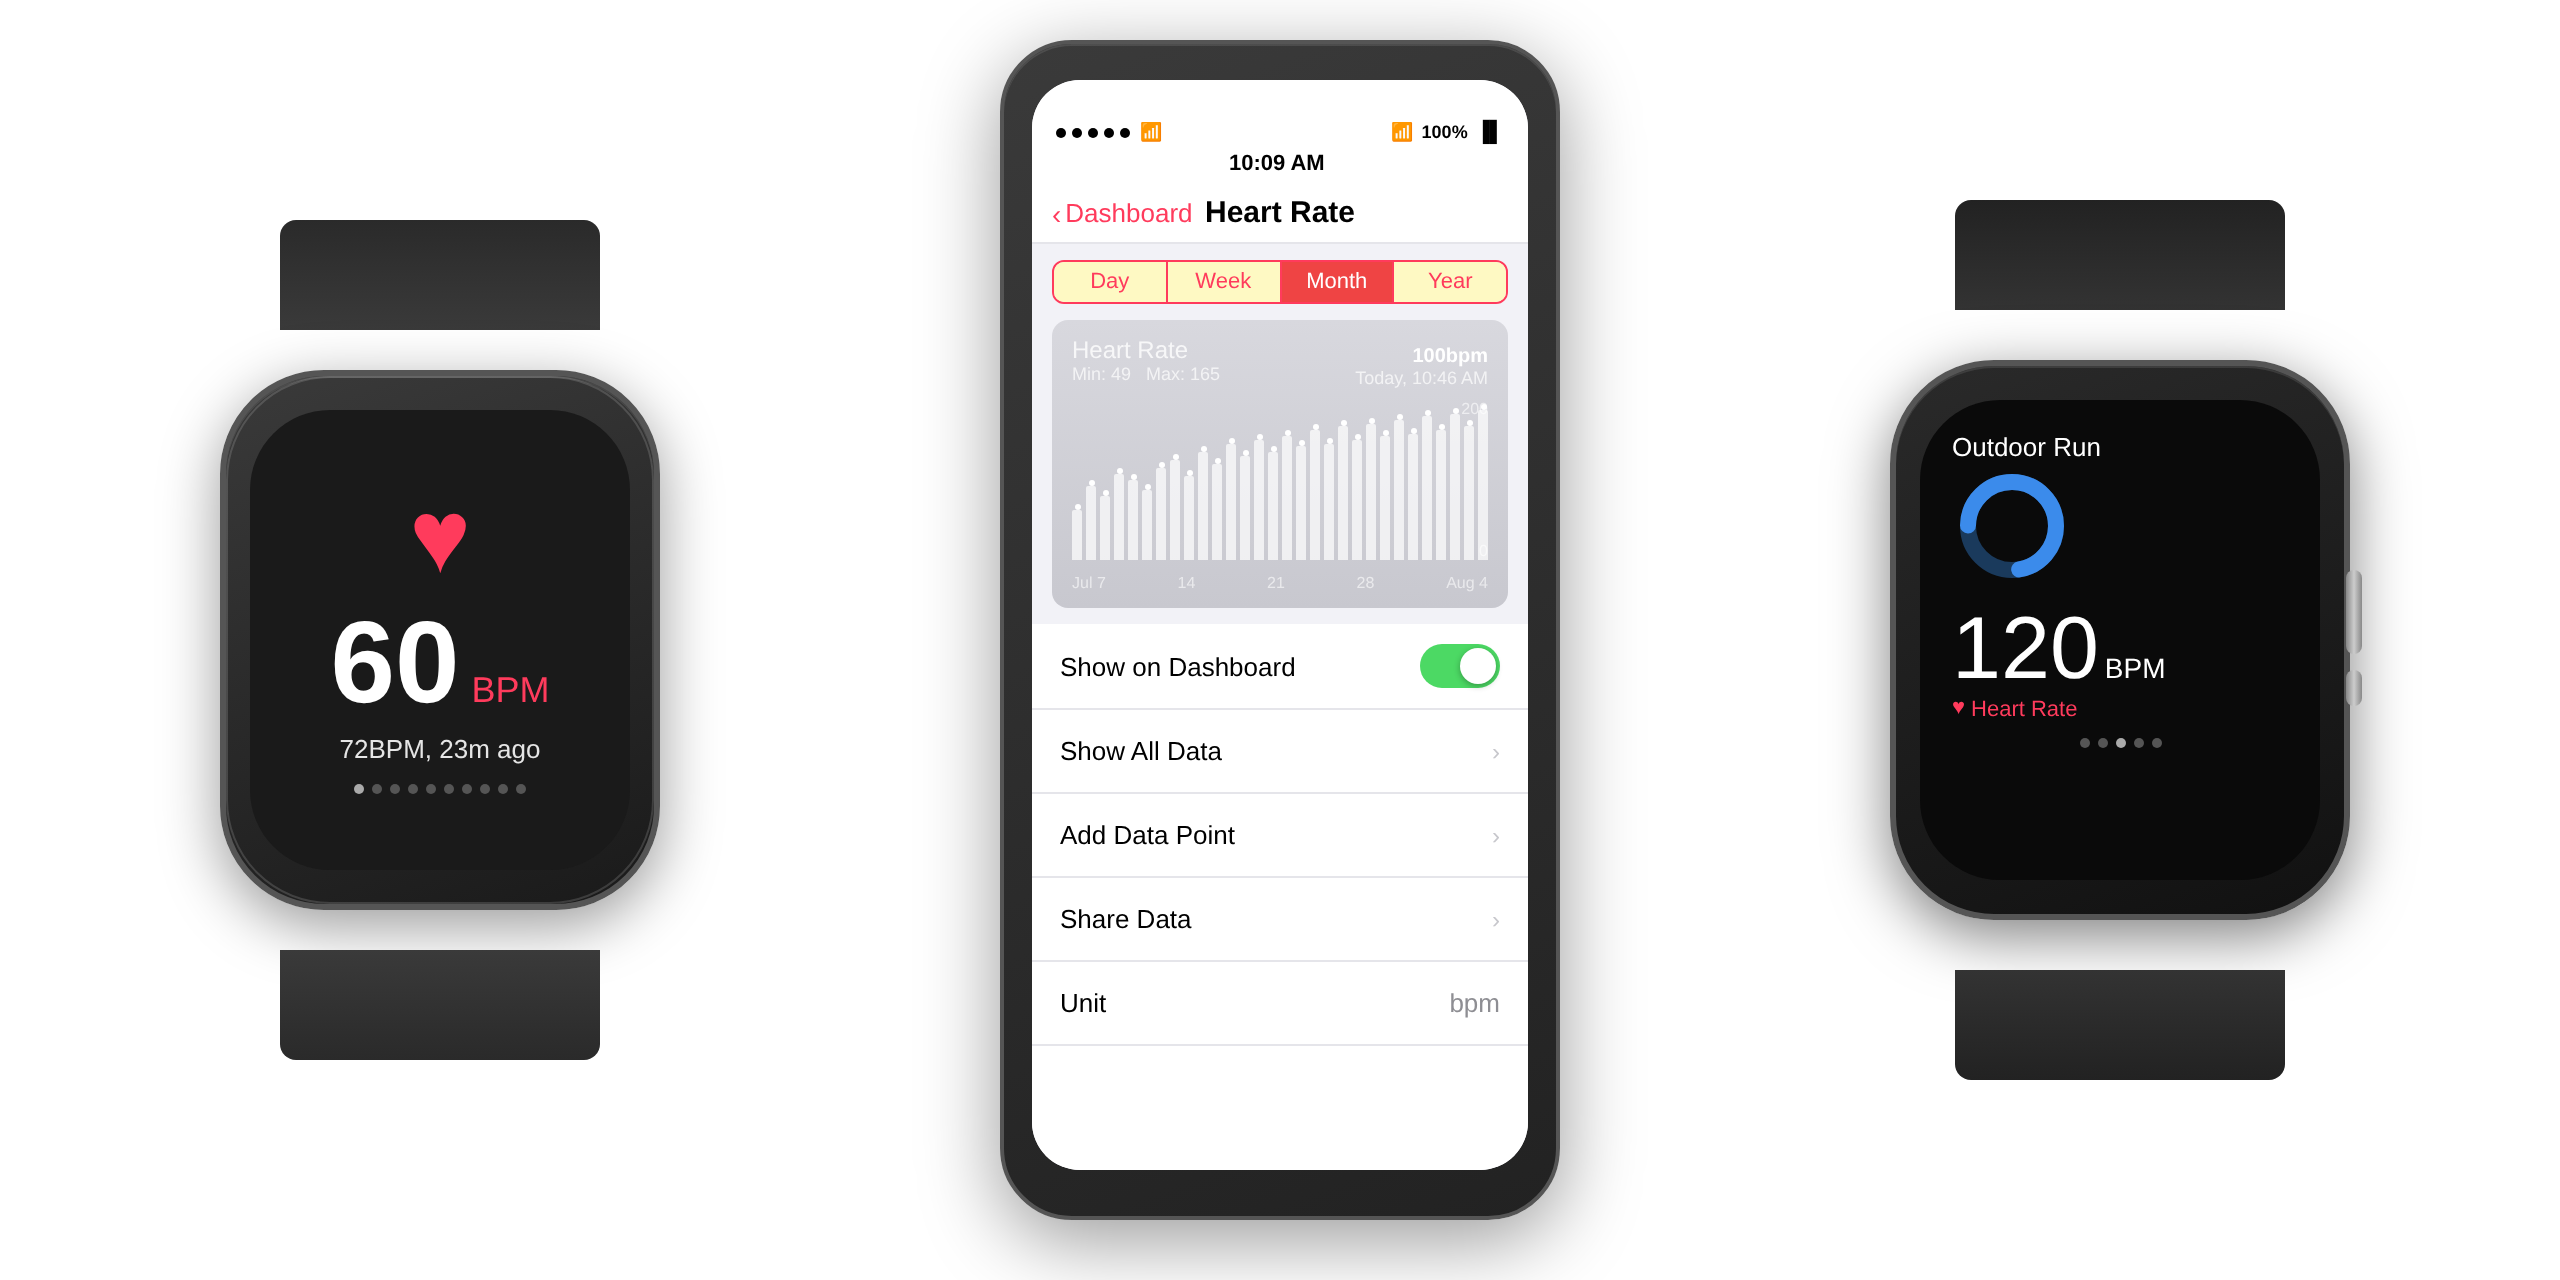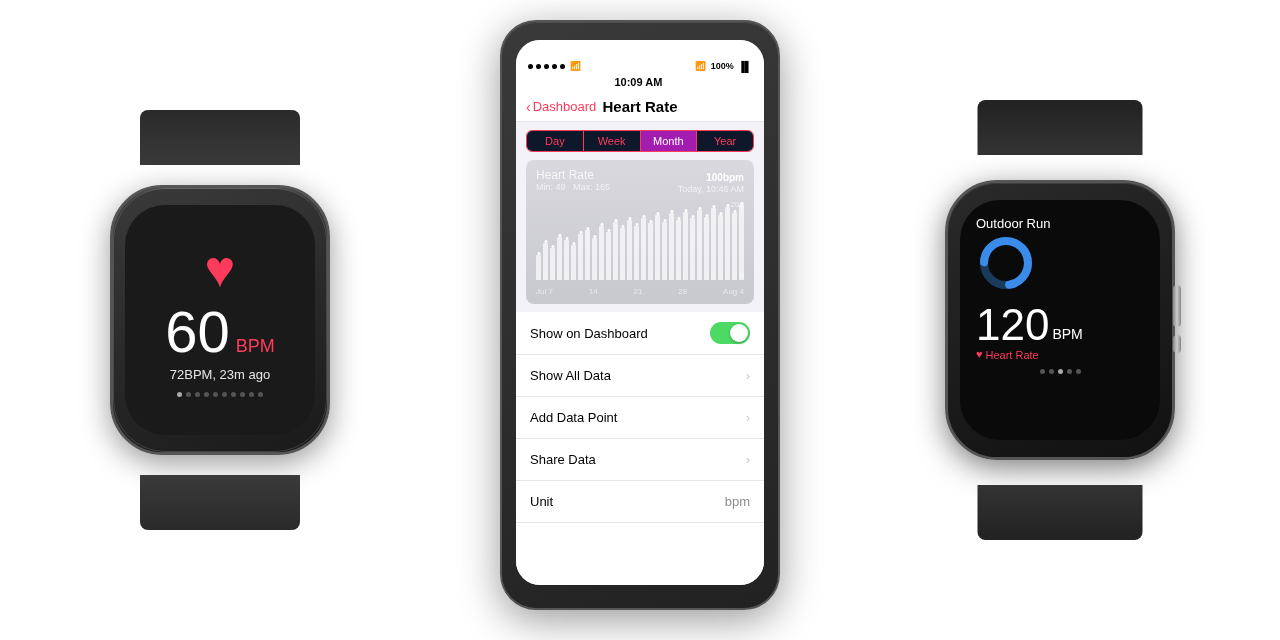"Day" .period-tab { background: #0f172a -> #fef9c3 }
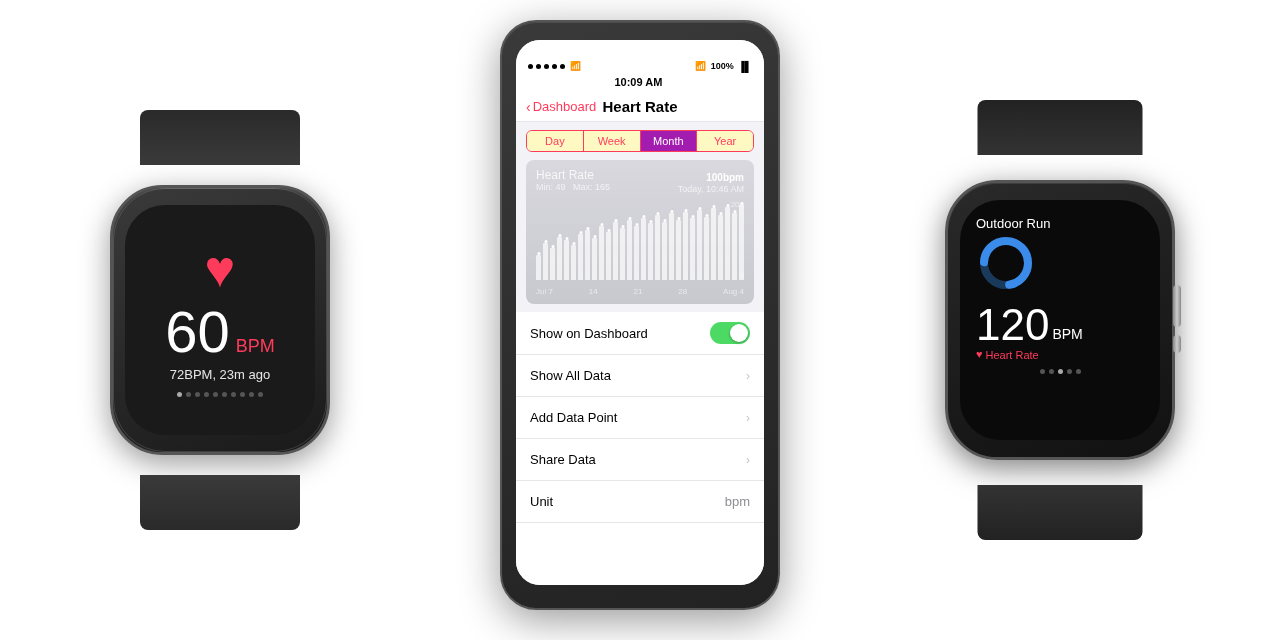"Month" .period-tab.active { background: #a21caf -> #ef4444 }
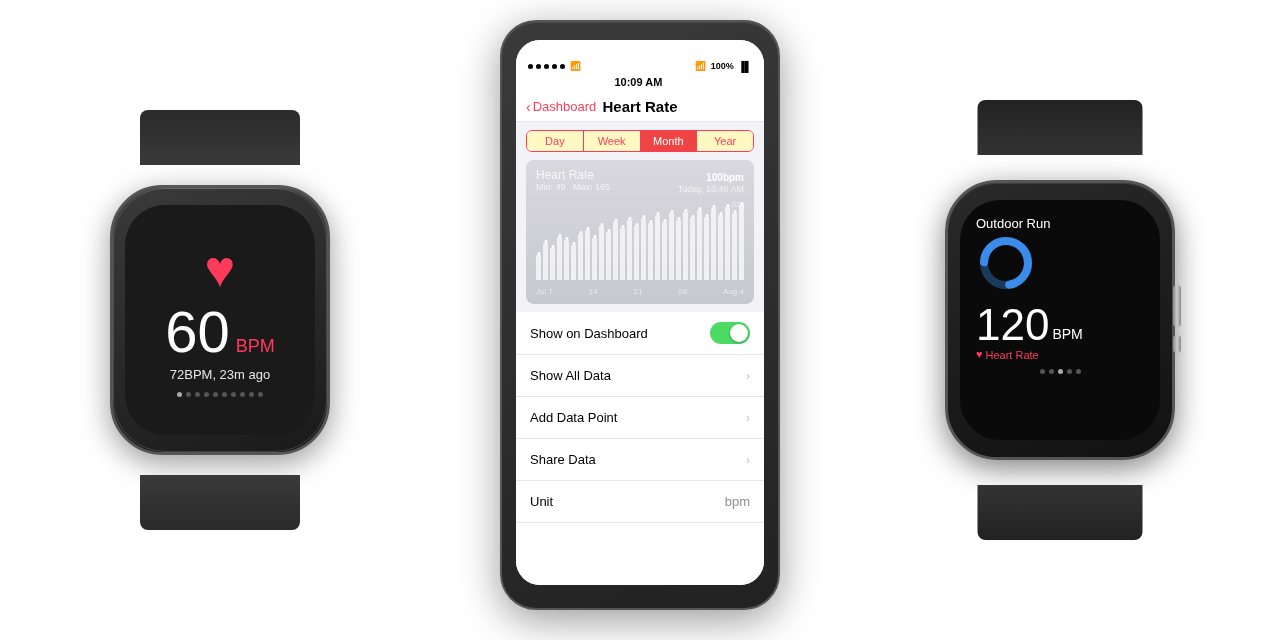"60" .bpm-number { font-weight: 400 -> 700 }
